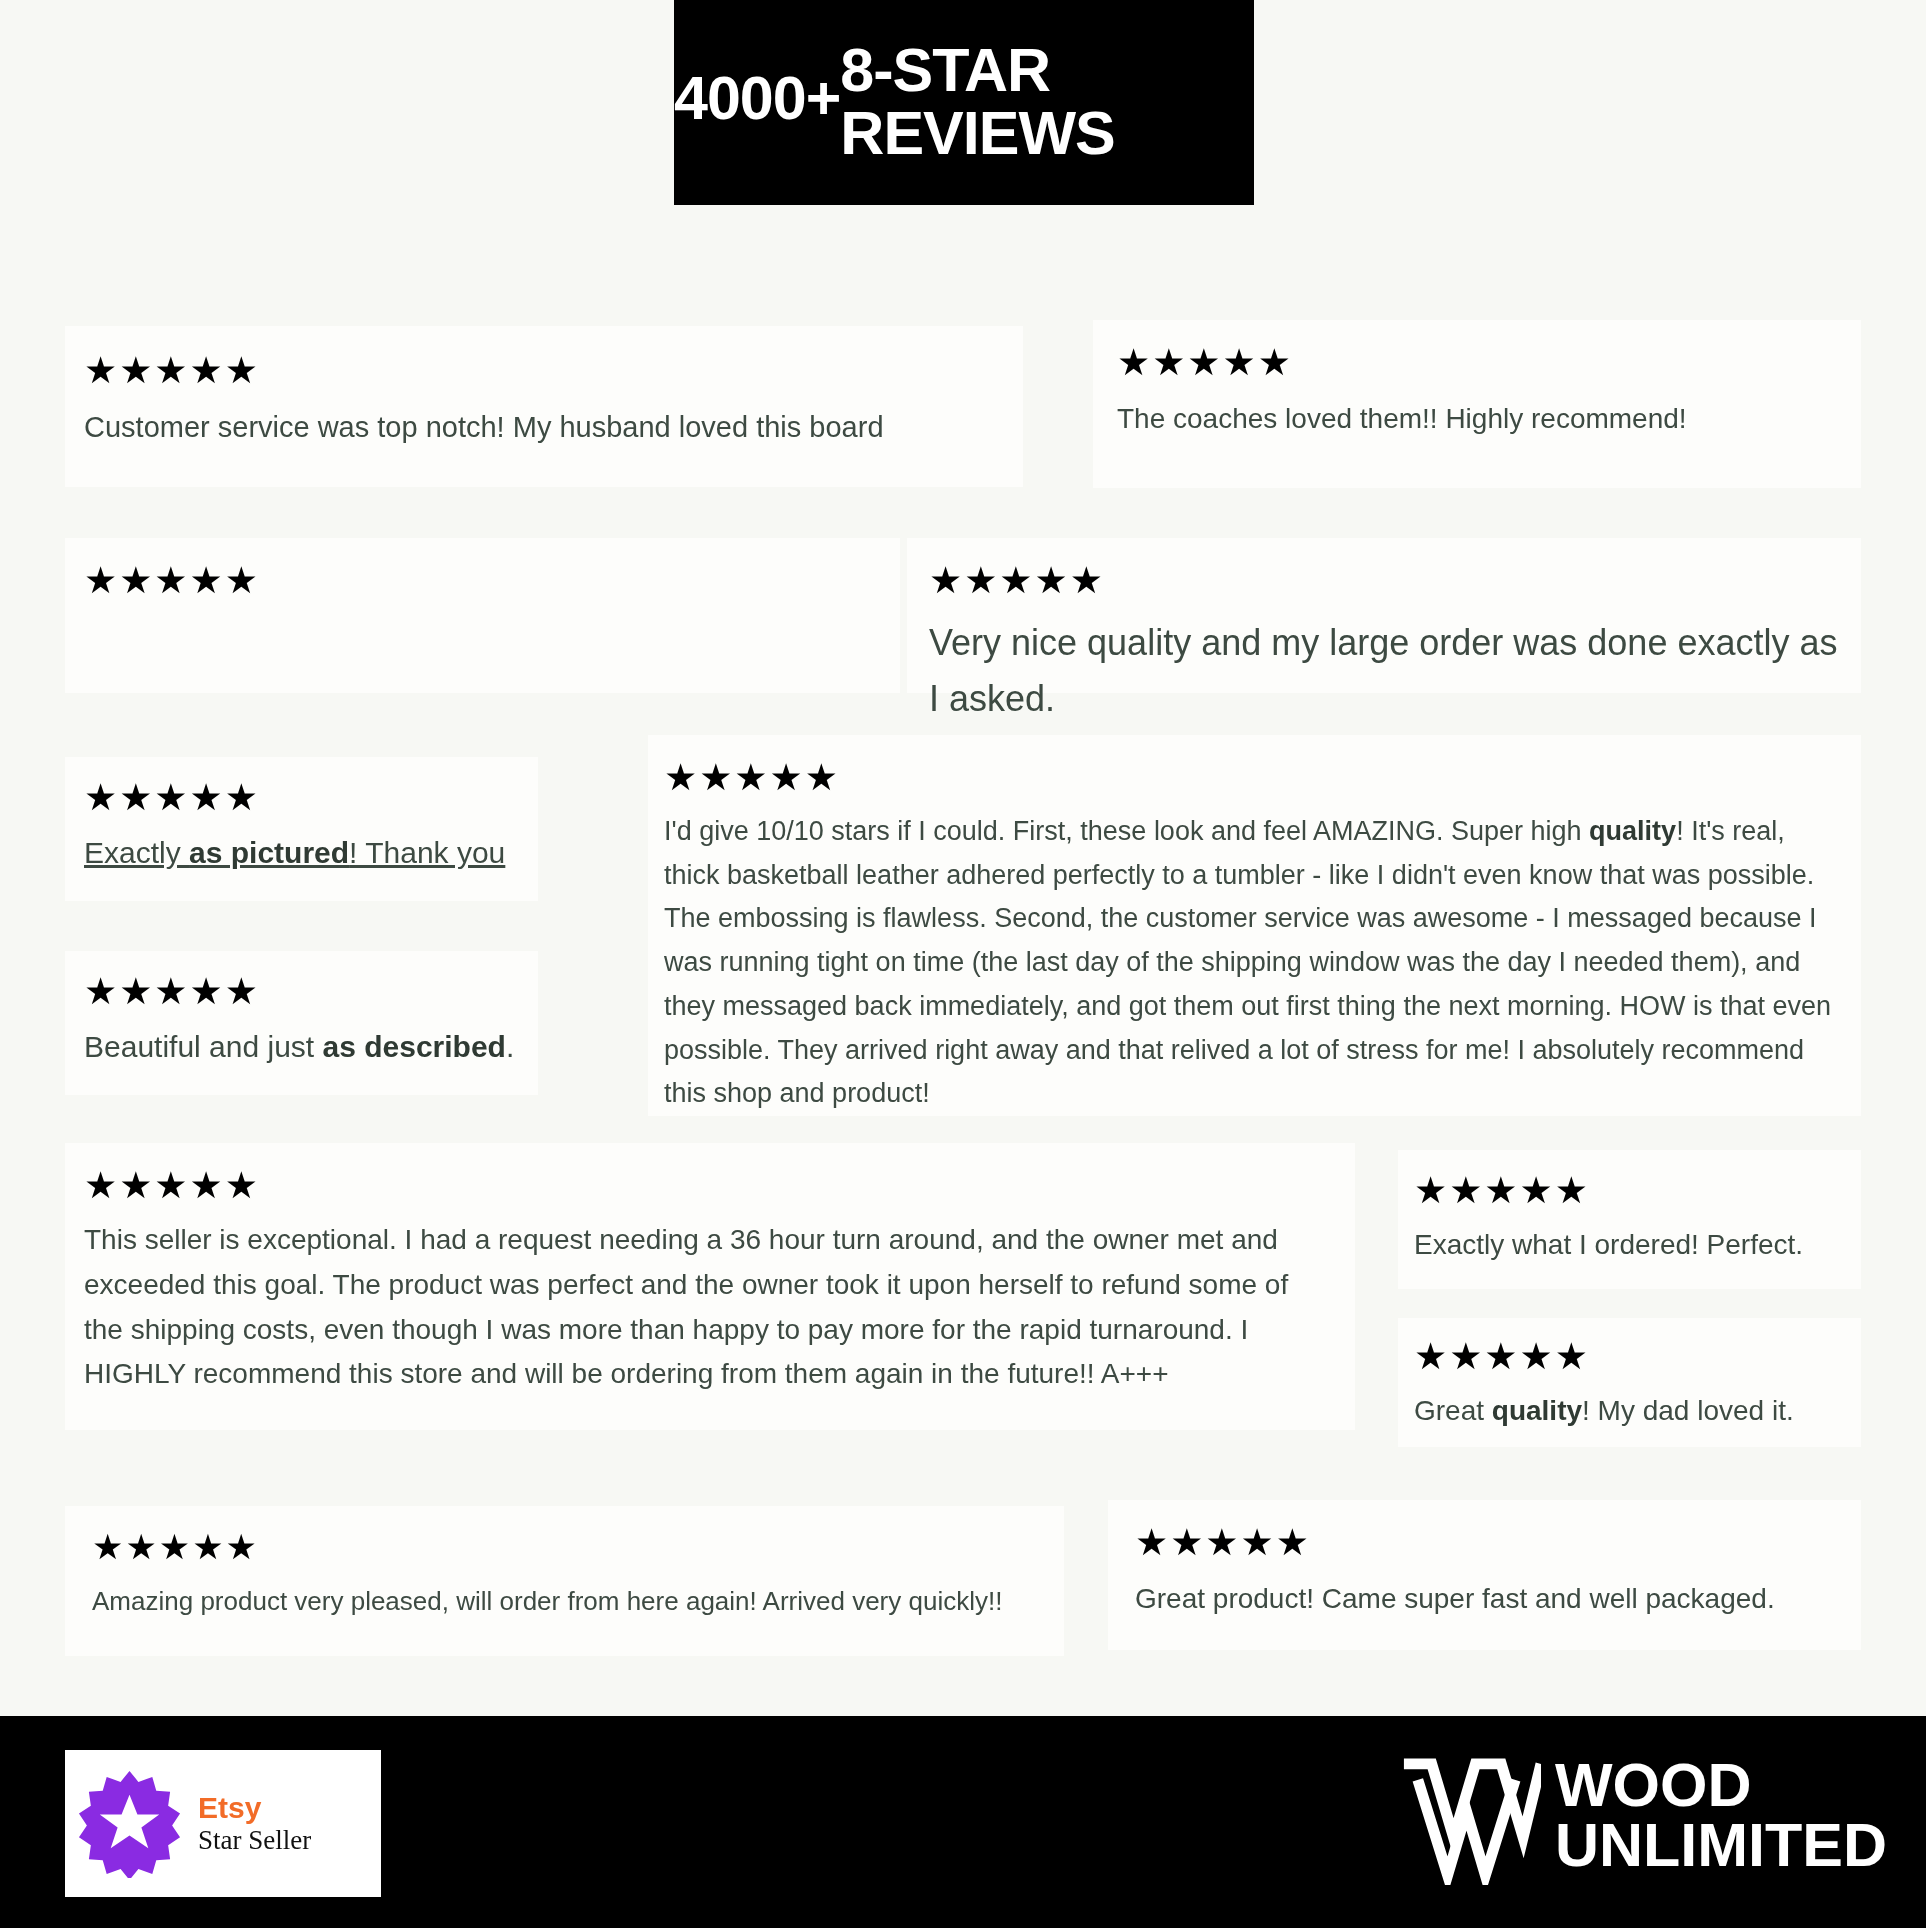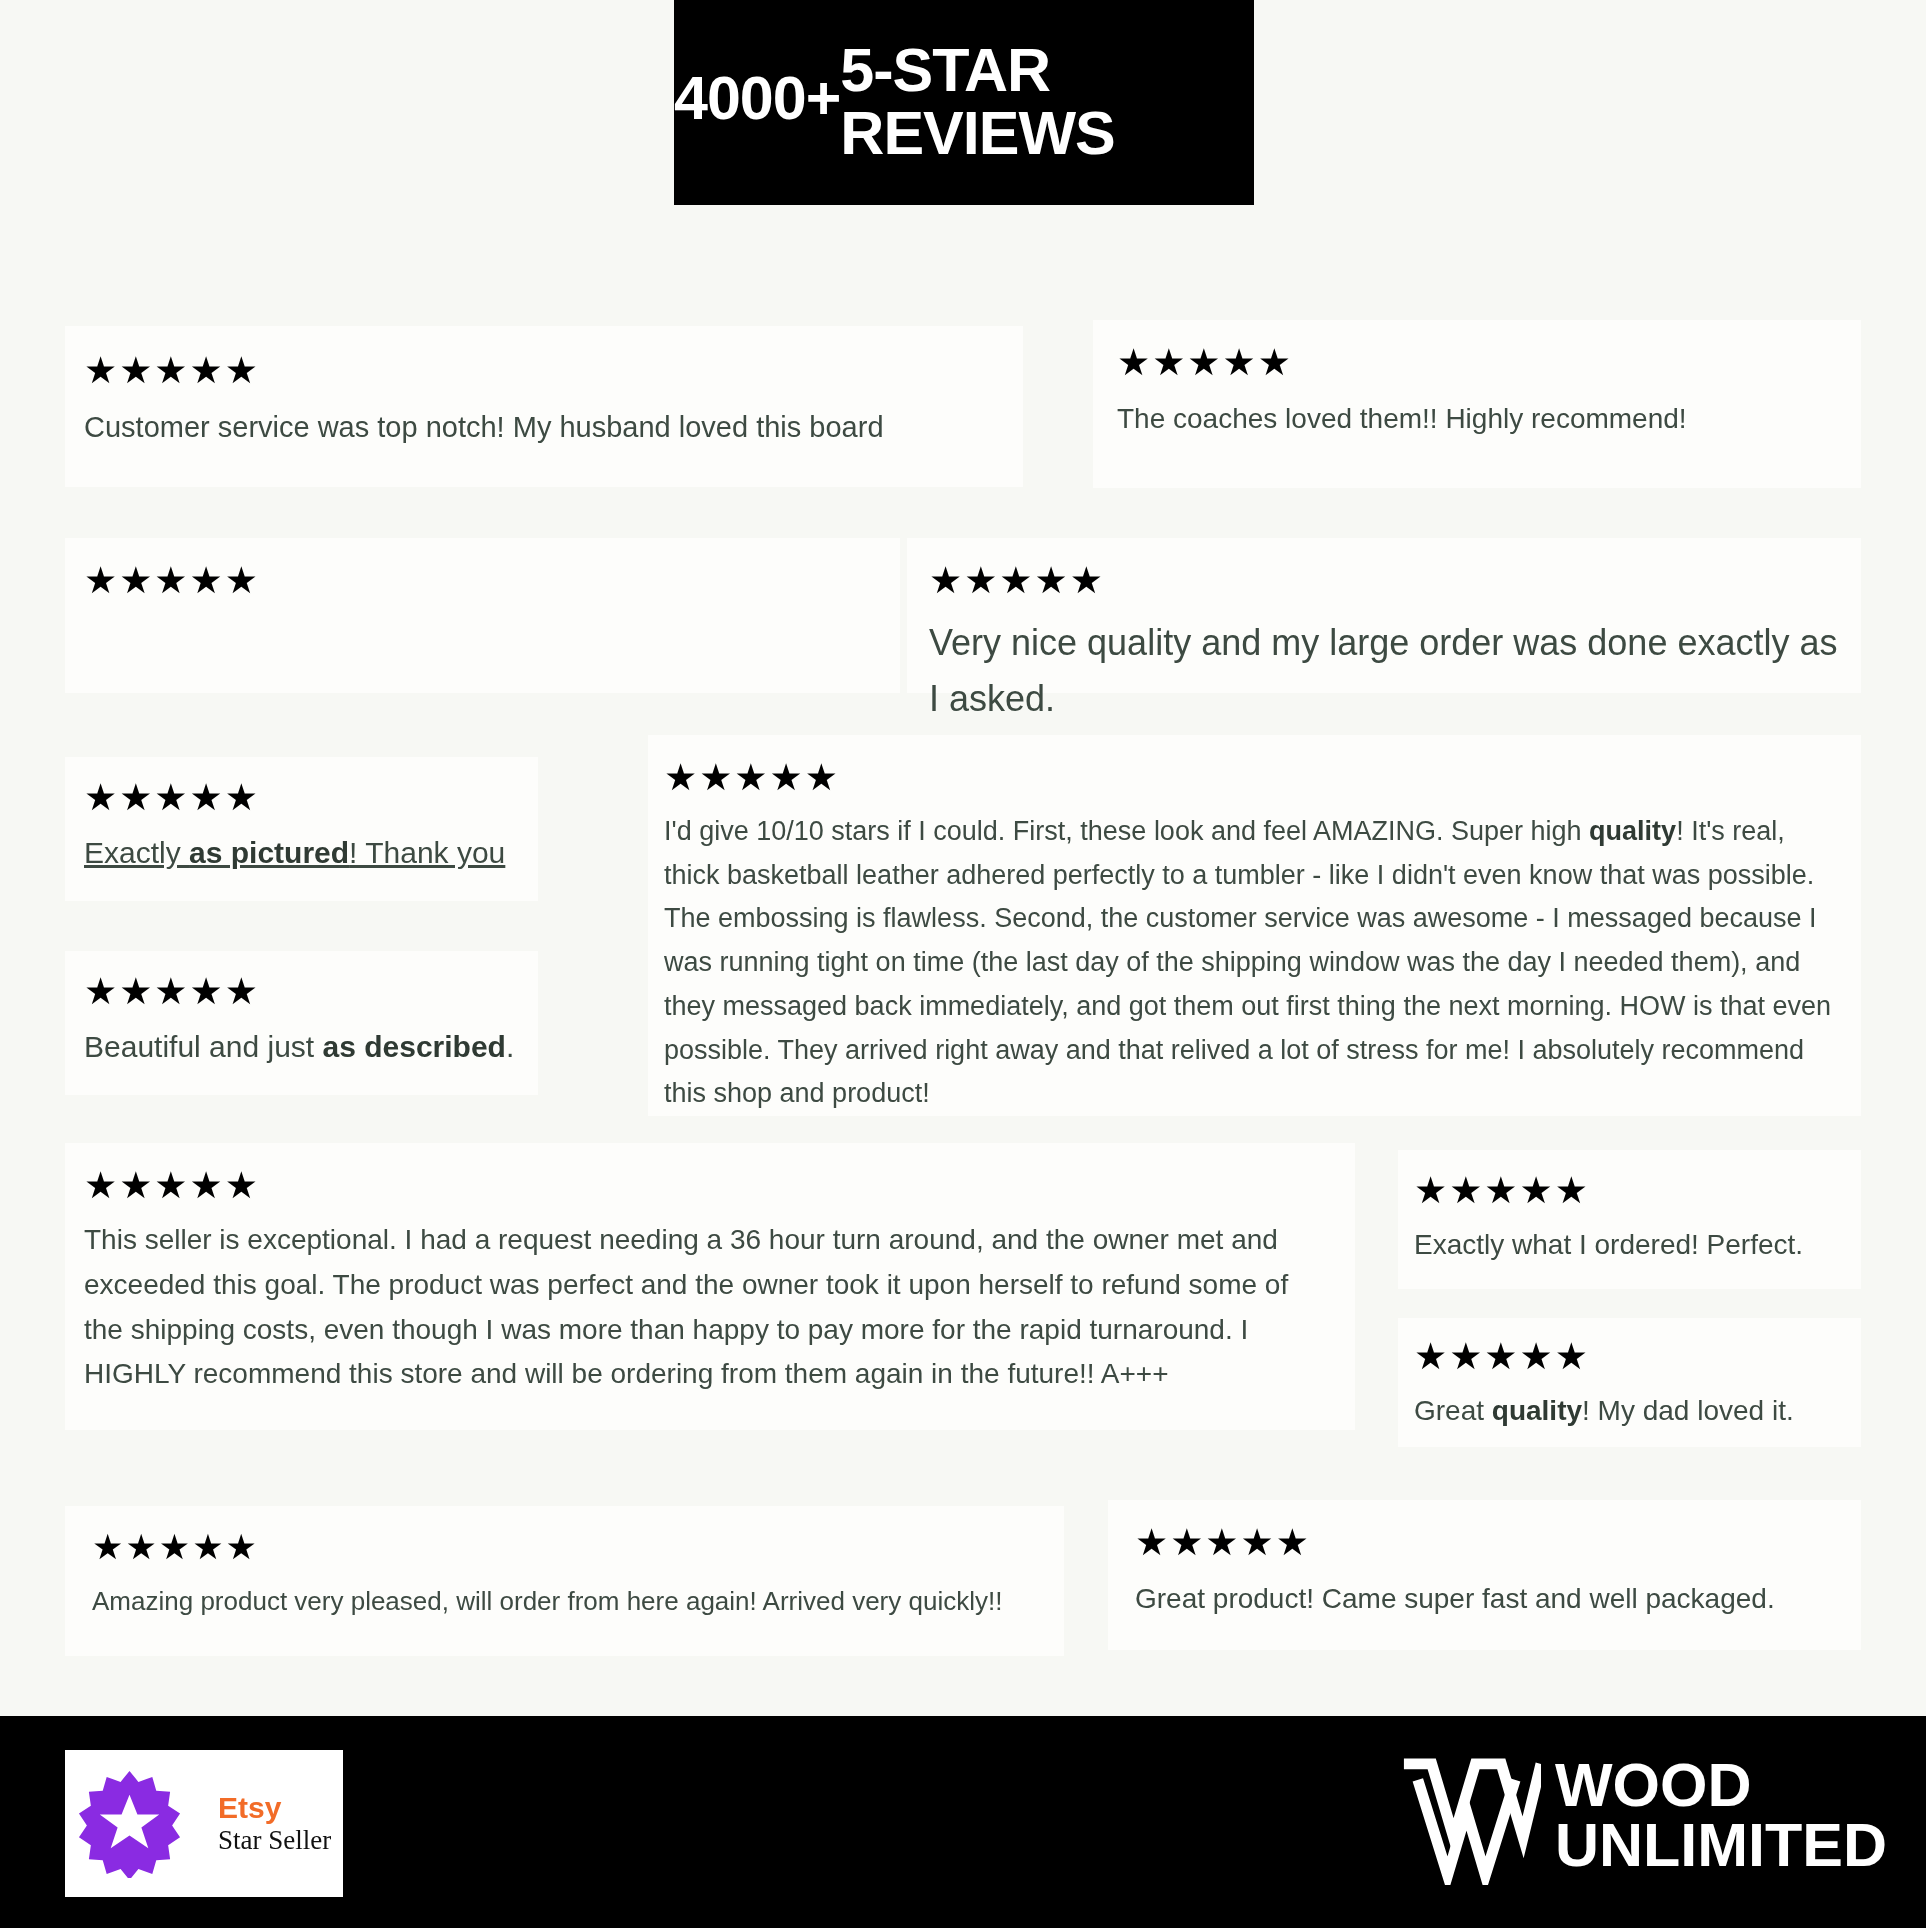"5-STAR REVIEWS" div.header-line2 { text: 5-STAR -> 8-STAR }
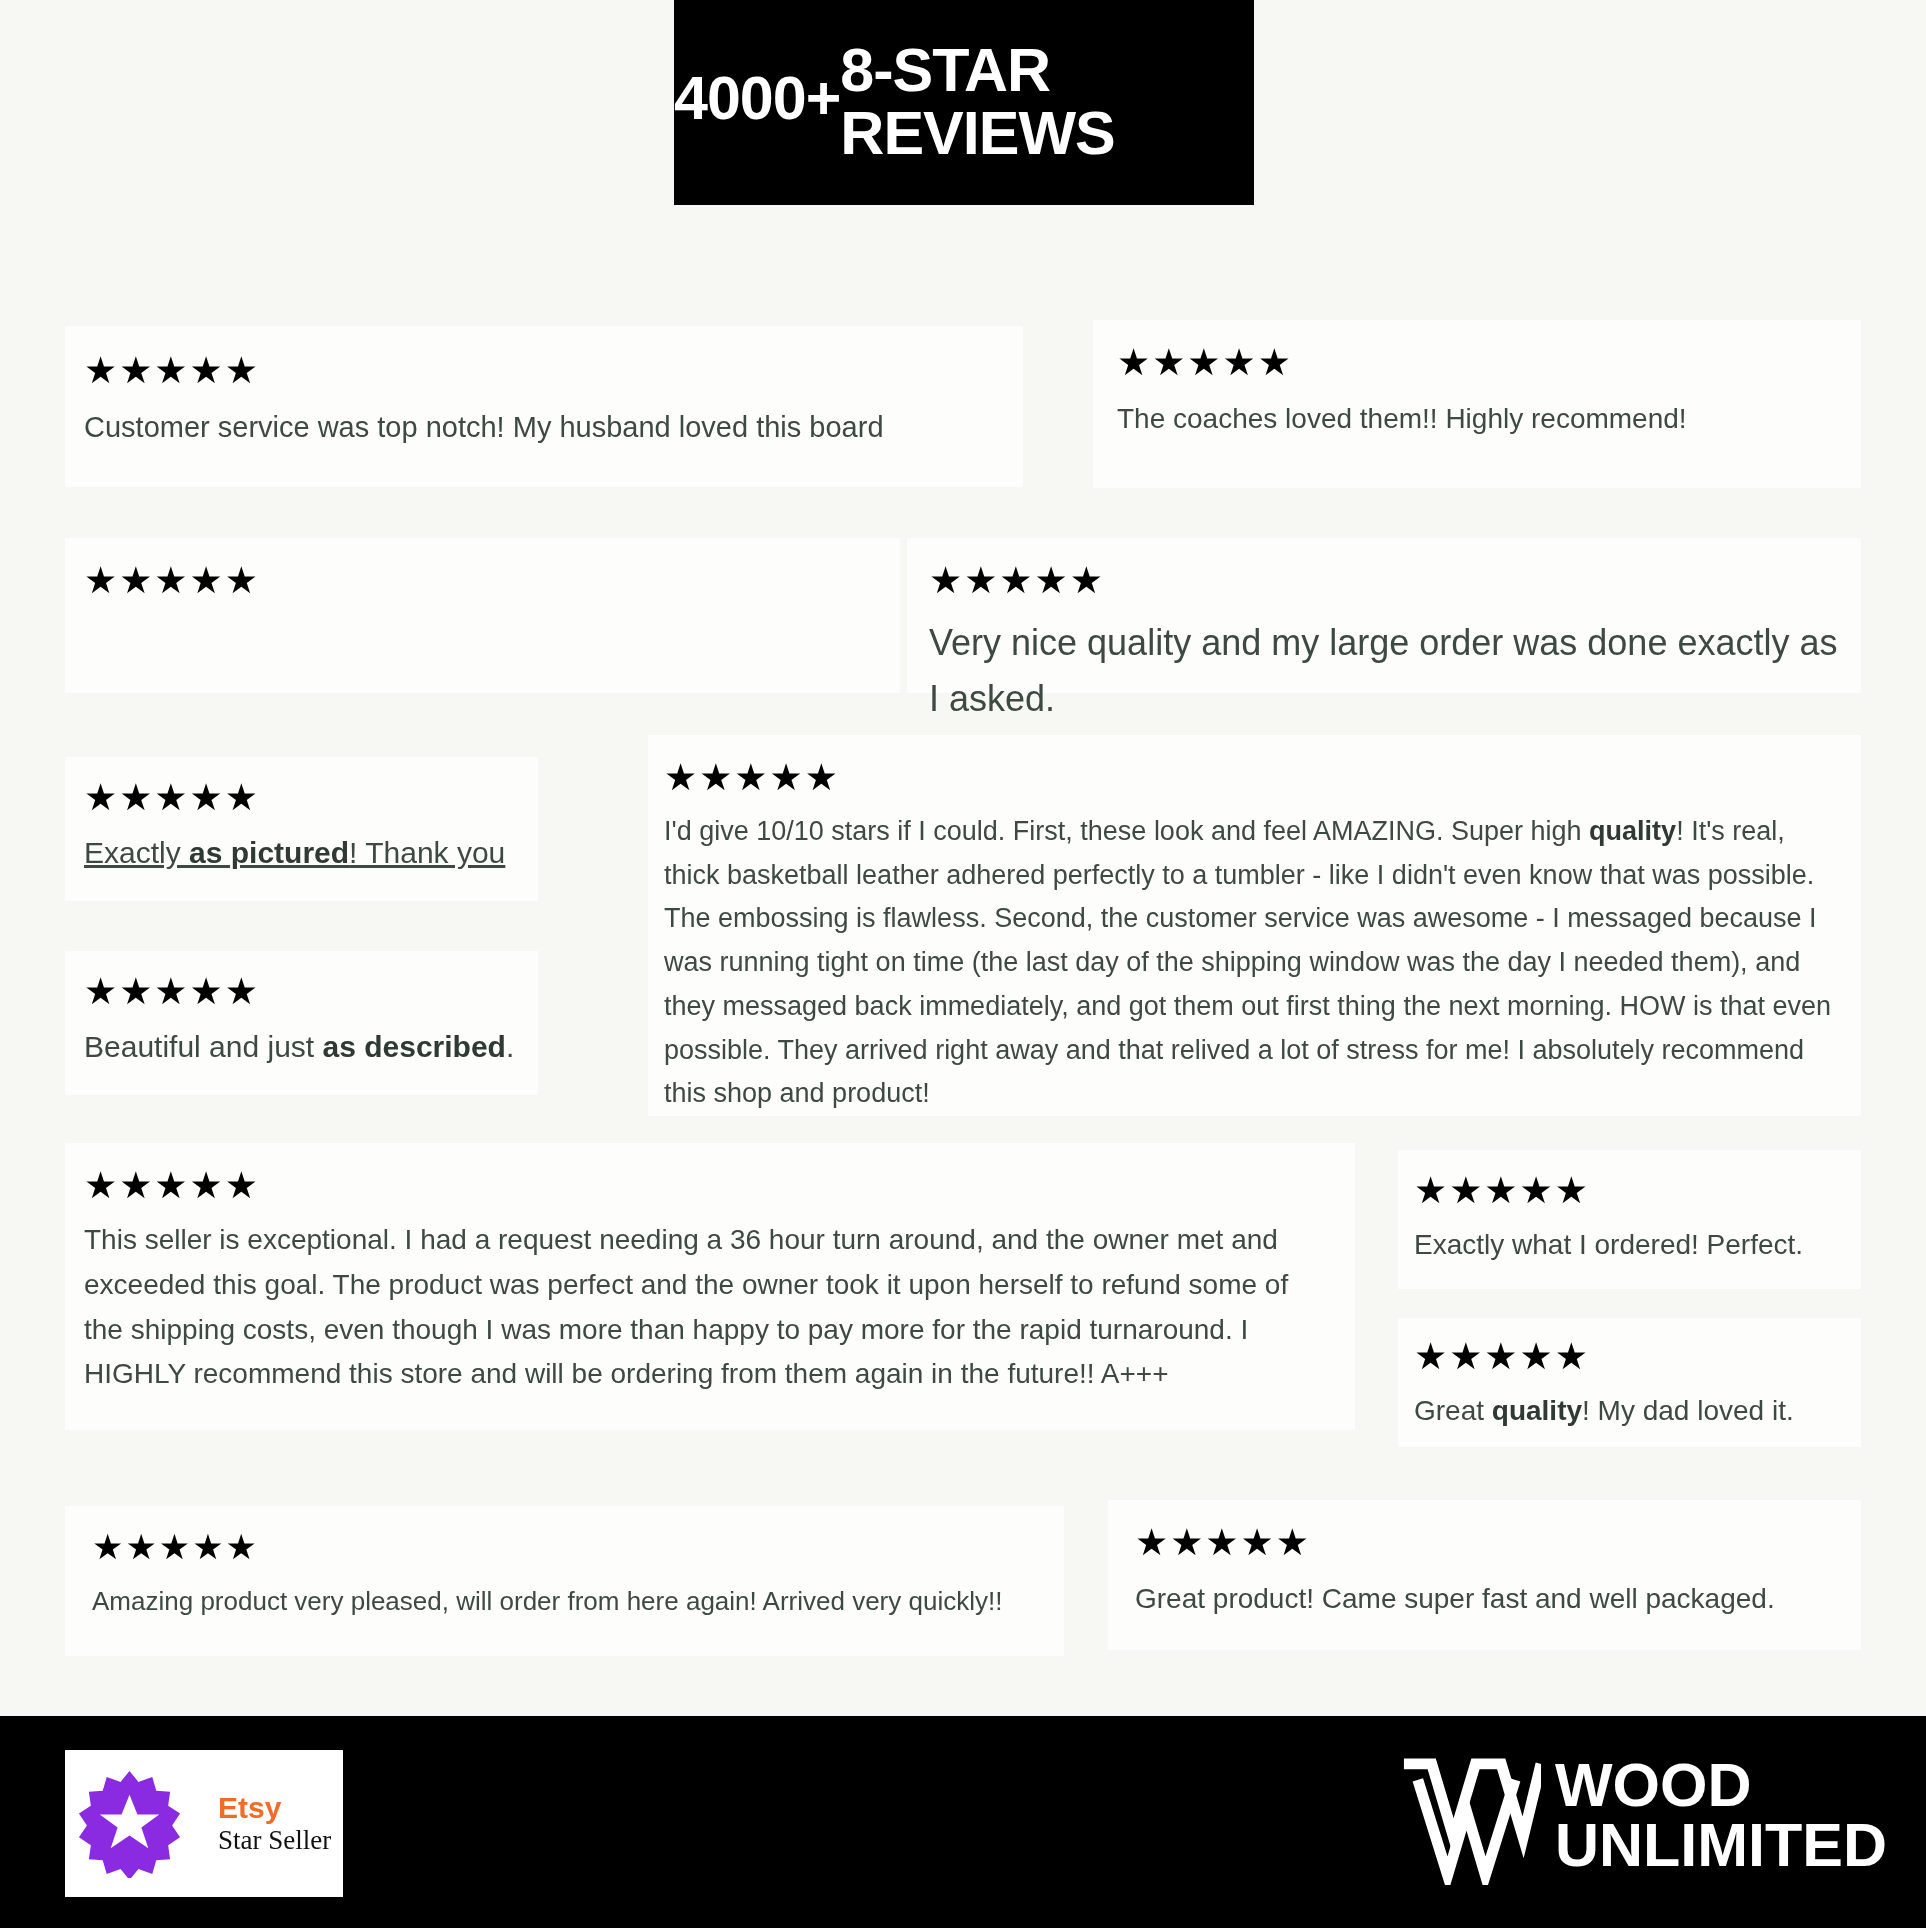"Etsy" .etsy-badge { gap: 20px -> none; width: 278px -> 316px }
